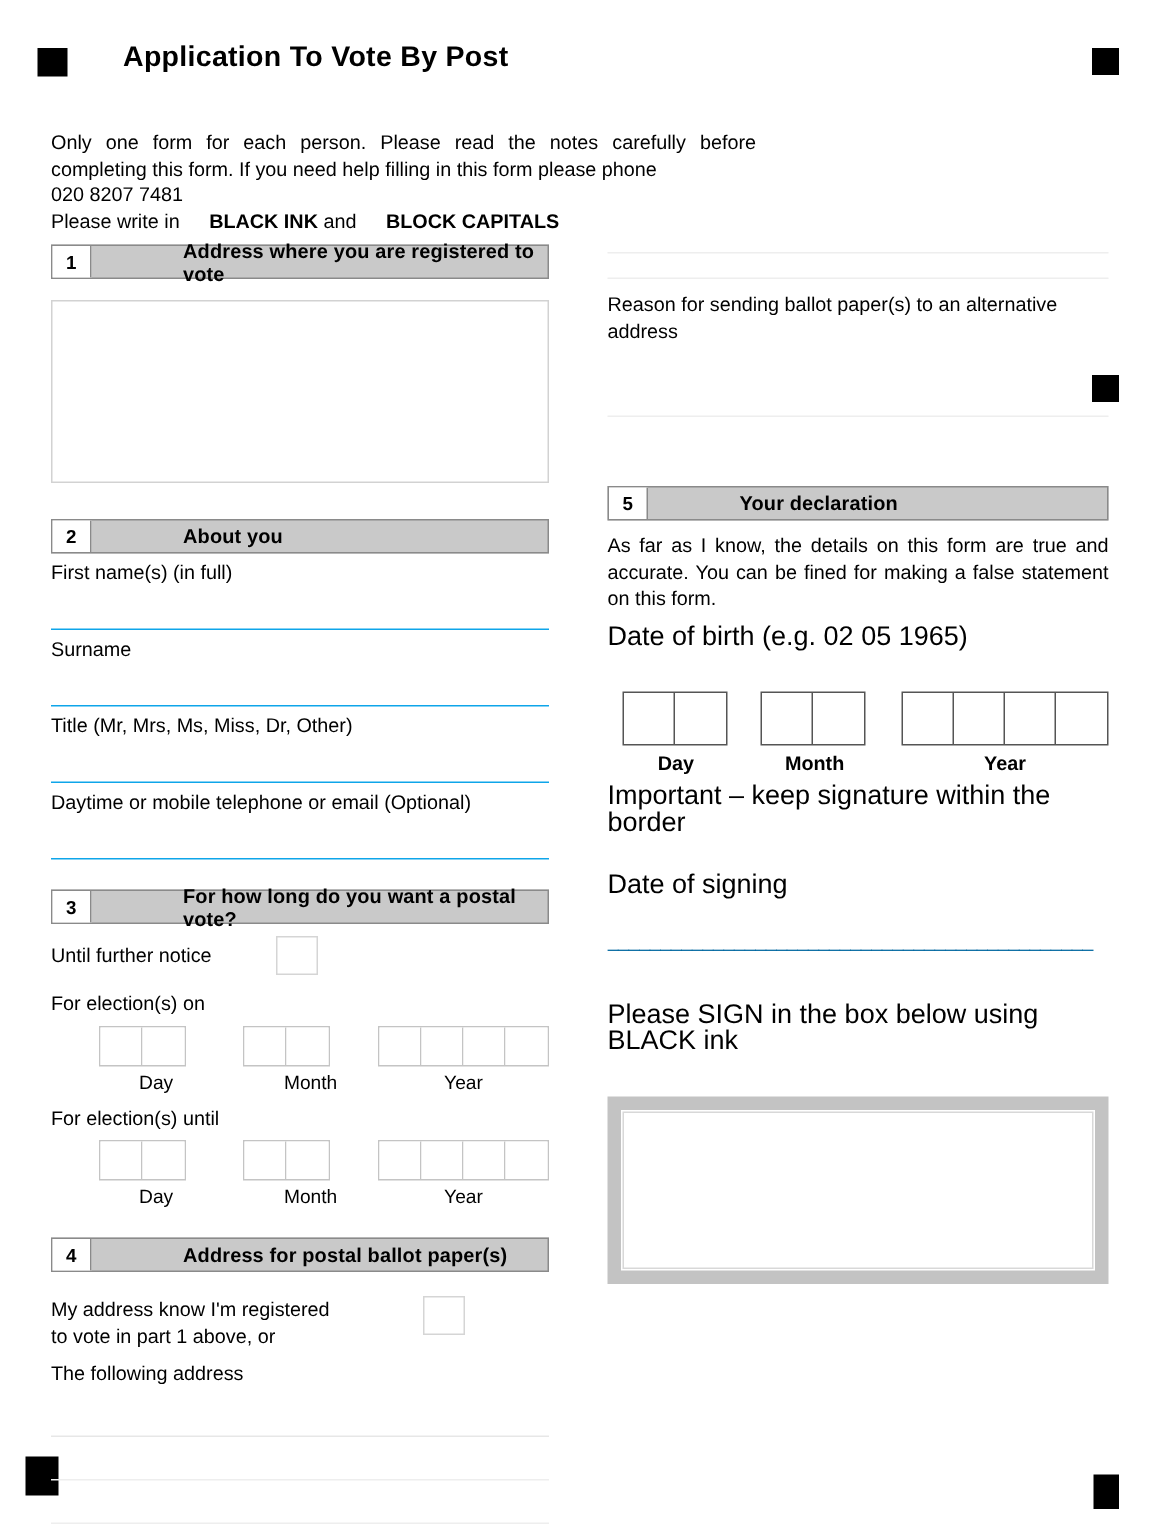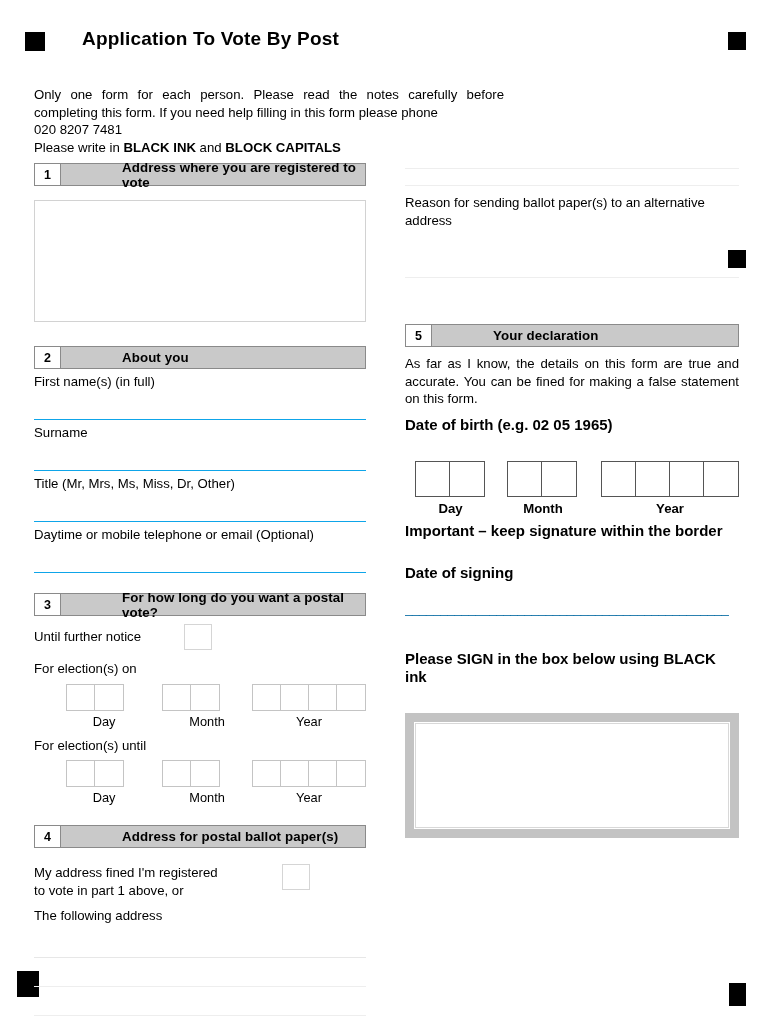"BLACK INK" .intro b { margin-left: none -> 16px }
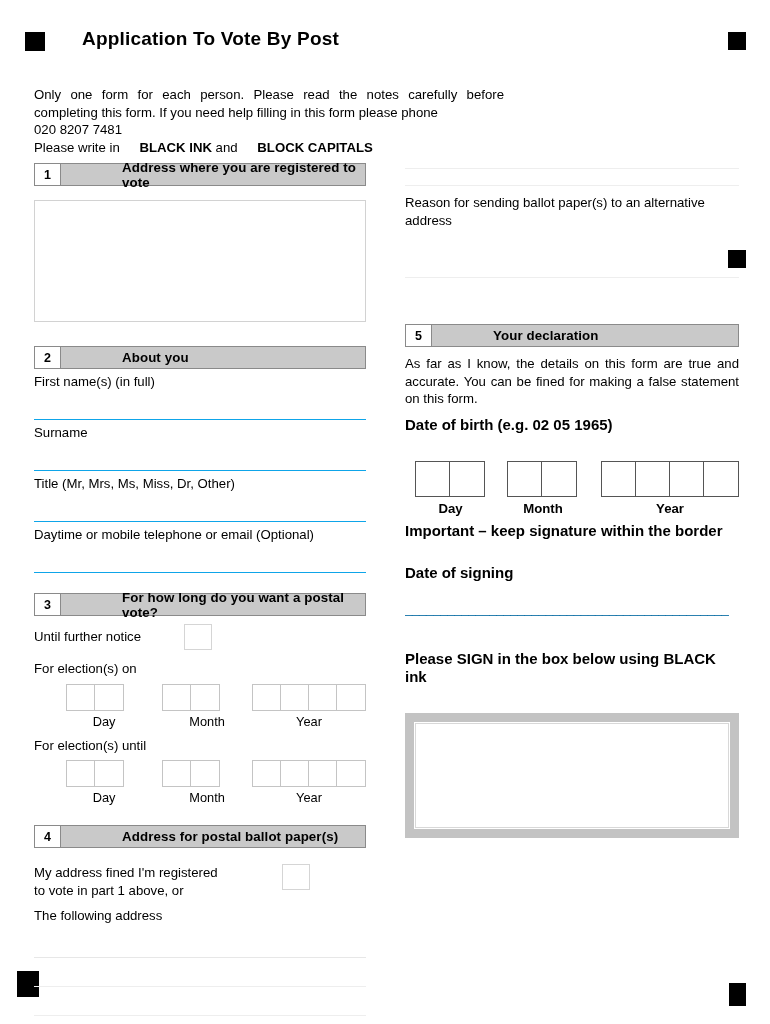"Date of birth (e.g. 02" .fbold { font-size: 15px -> 18px; font-weight: bold -> normal }
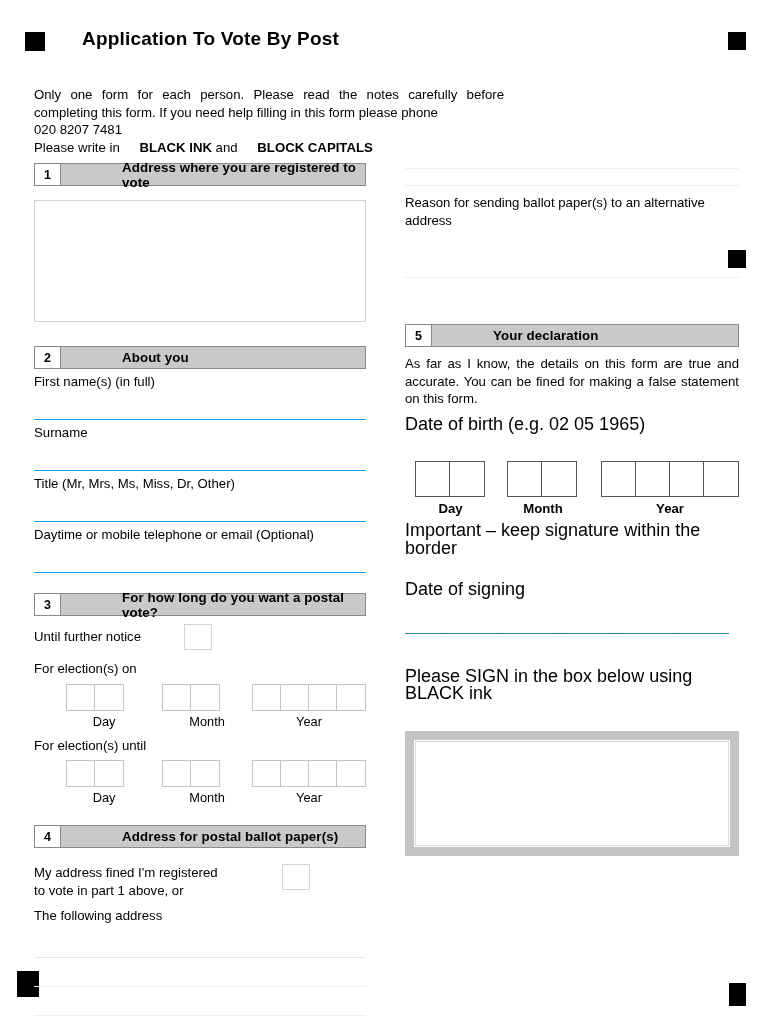"My address fined I'm registered" div.ftext { text: fined -> know }
